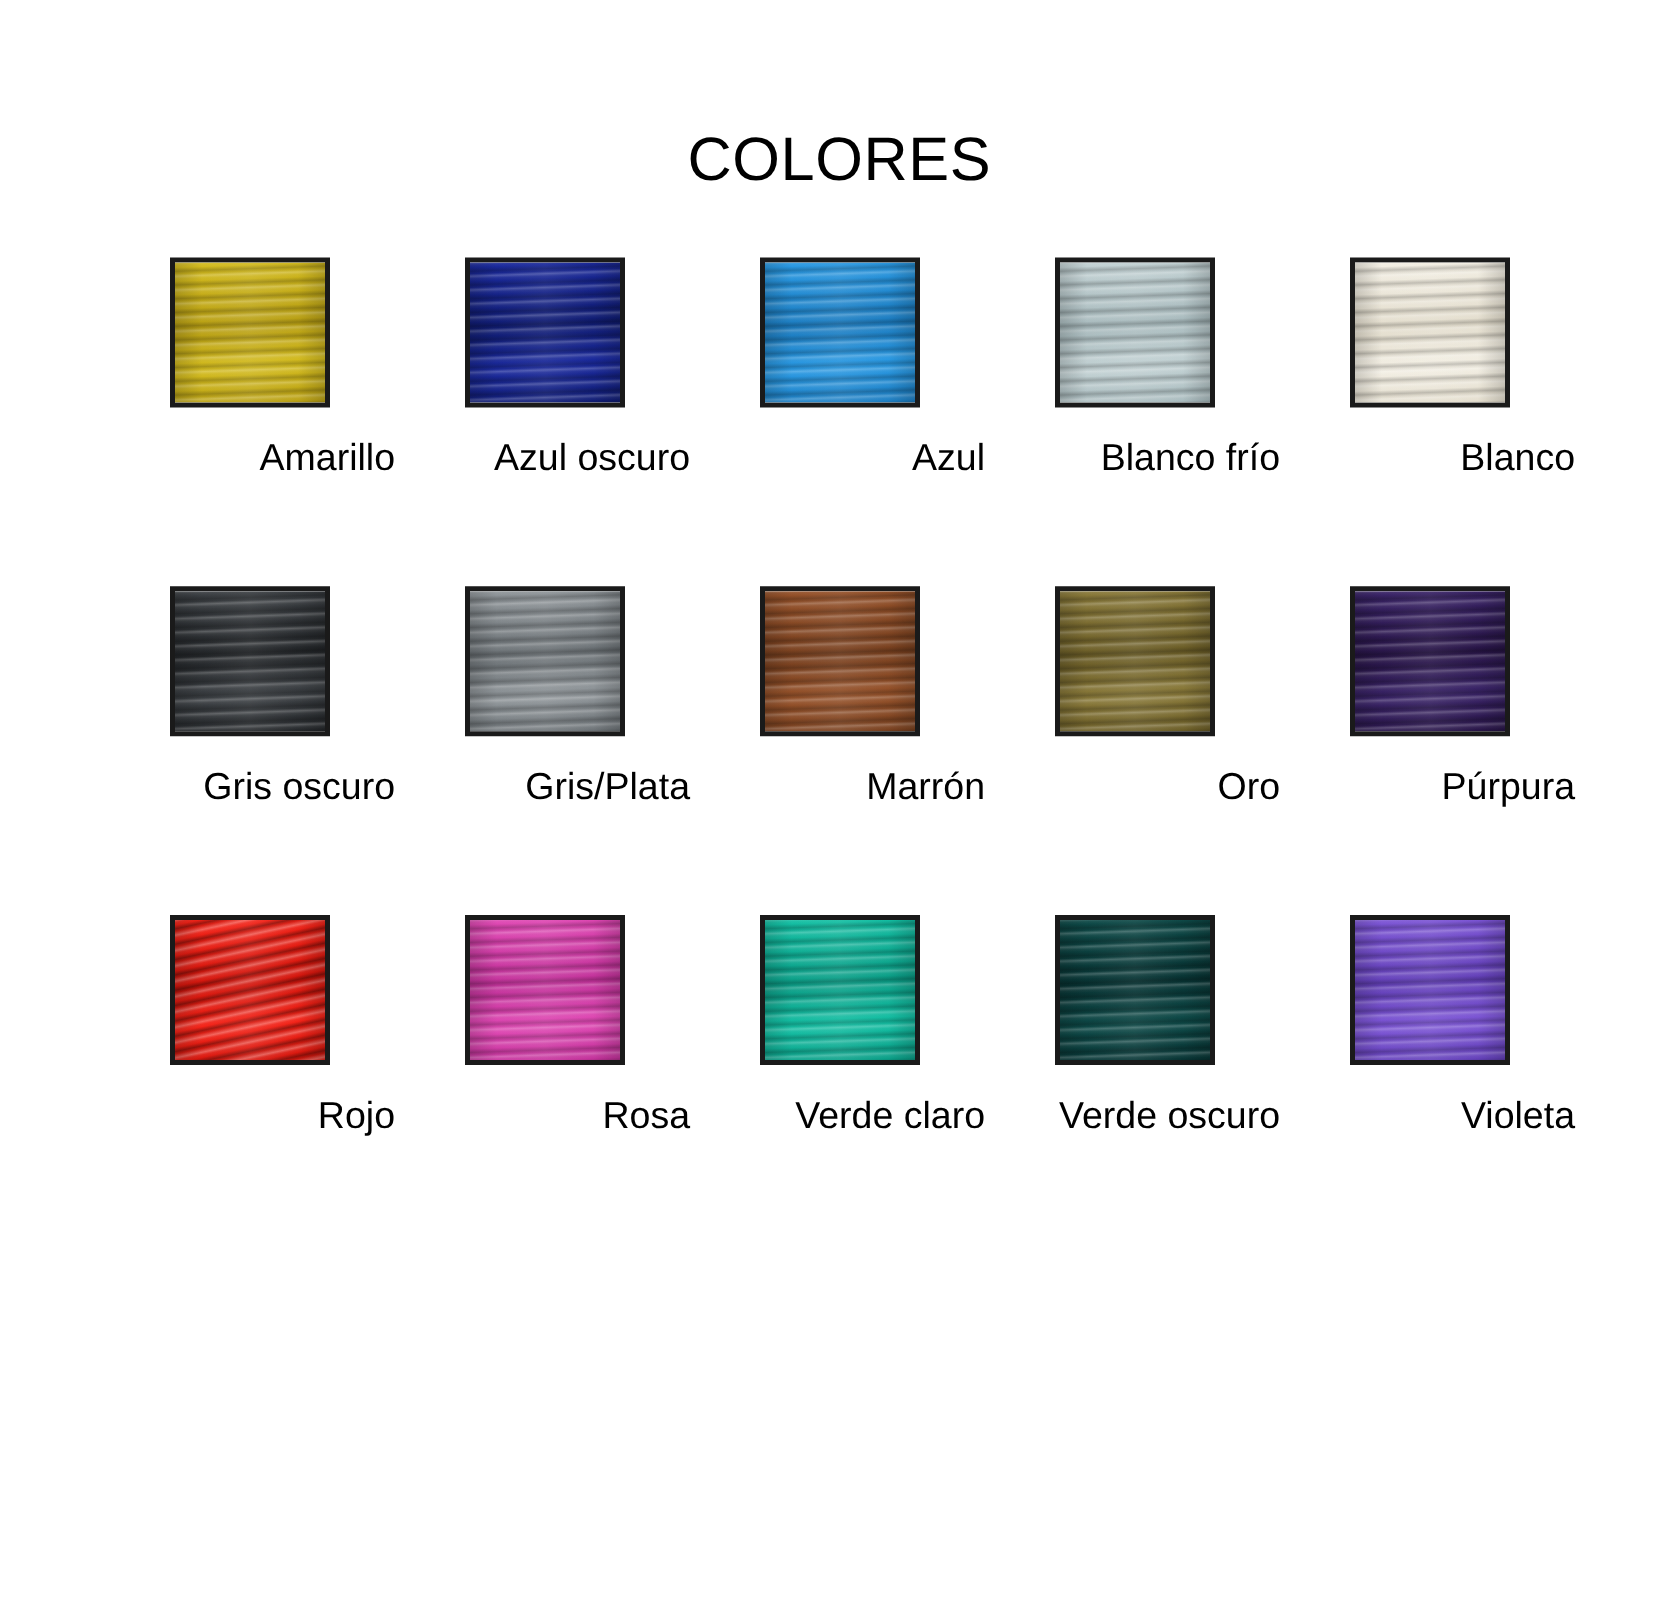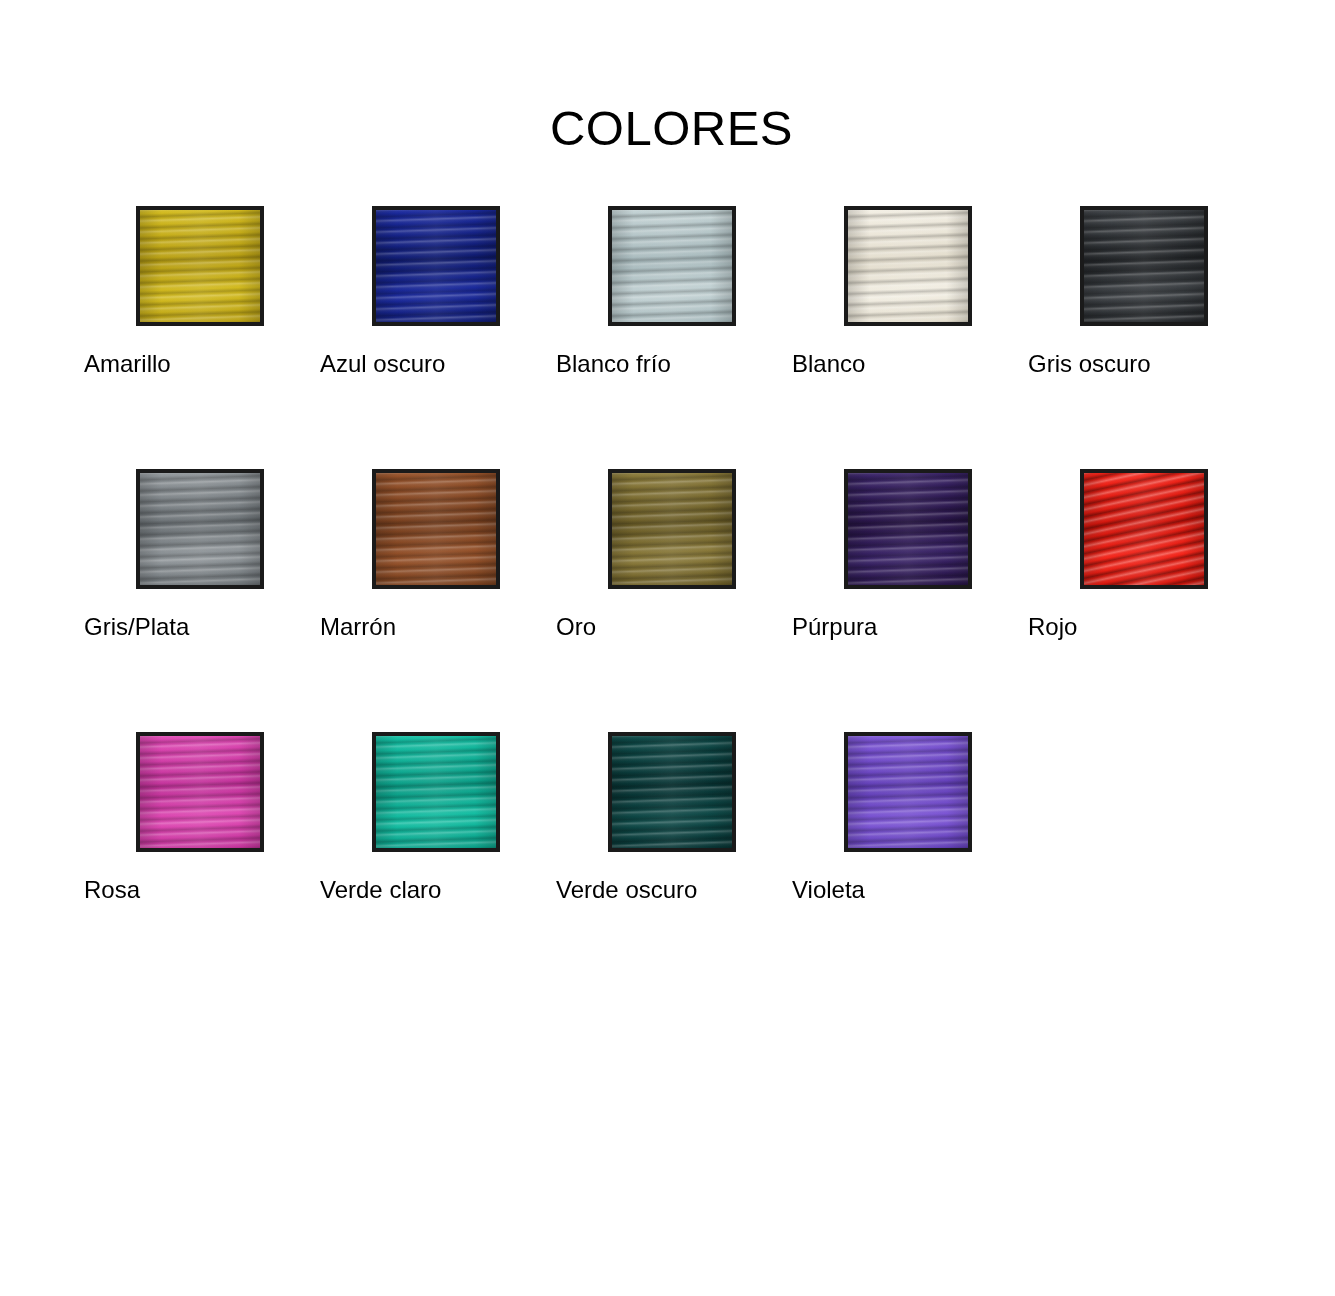"Amarillo" .swatch-label { font-size: 24px -> 30px; text-align: left -> right }
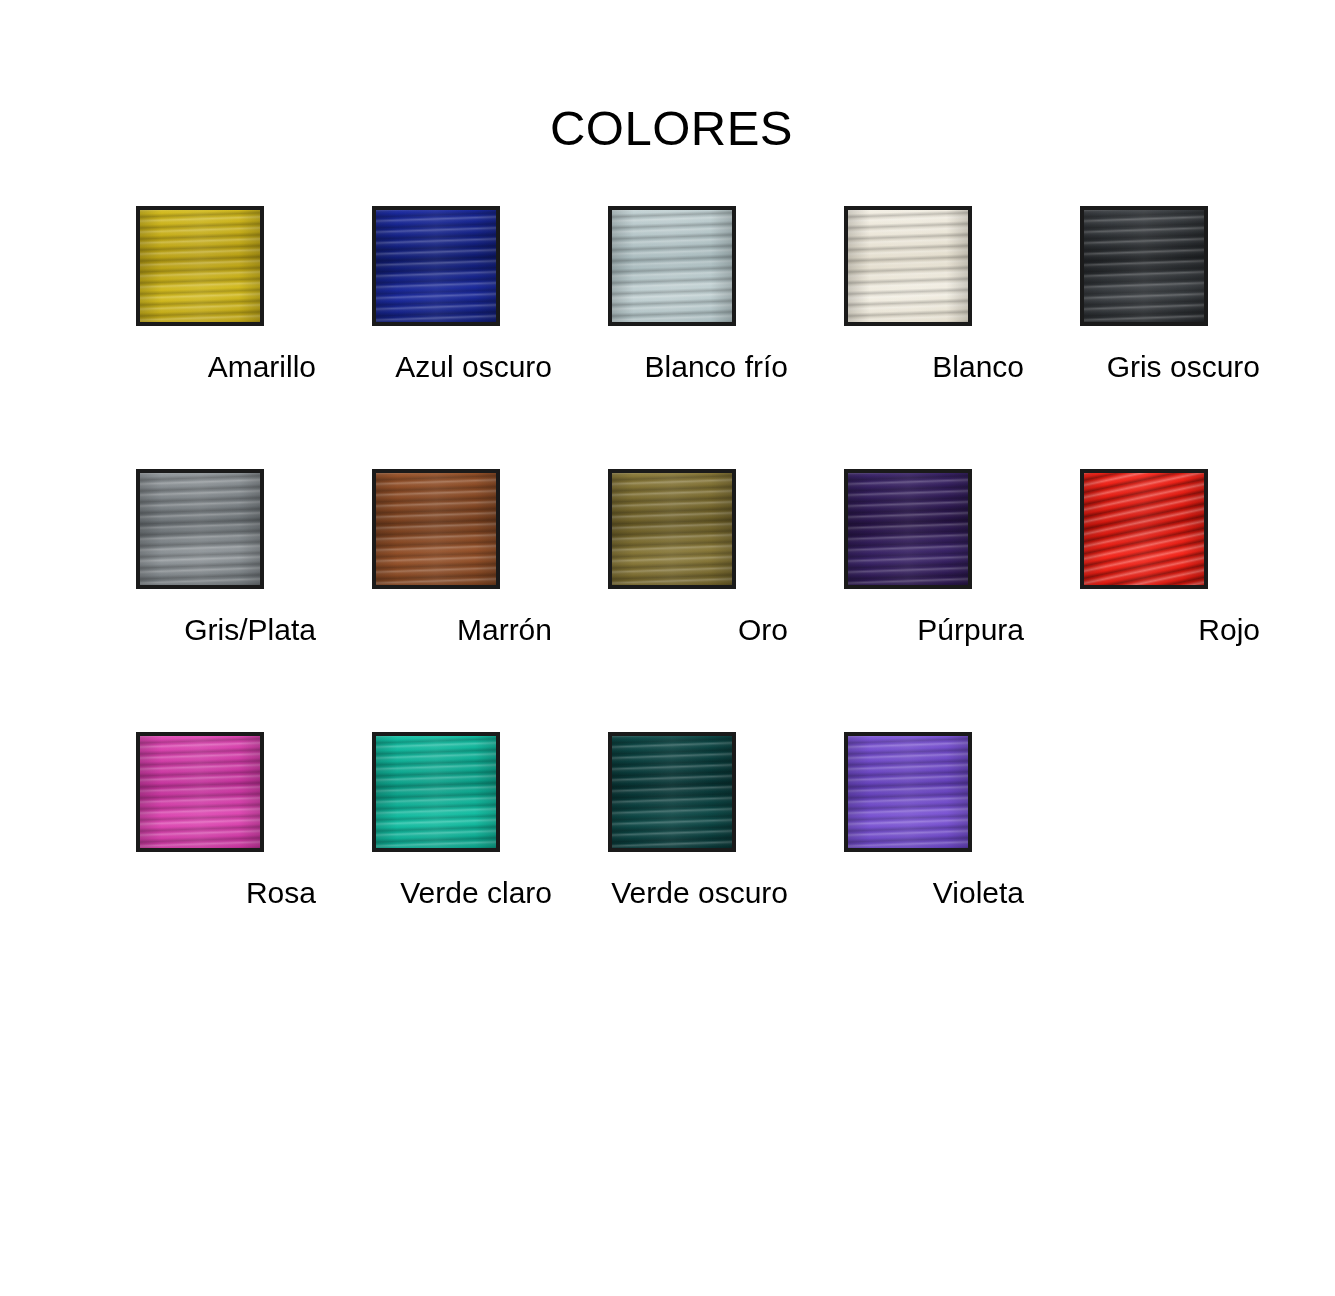"Azul" div.swatch-cell { html: none -> <div> <div> <div></div> <div></div> <div></div> </div> <div>Azul</div> </div> }
